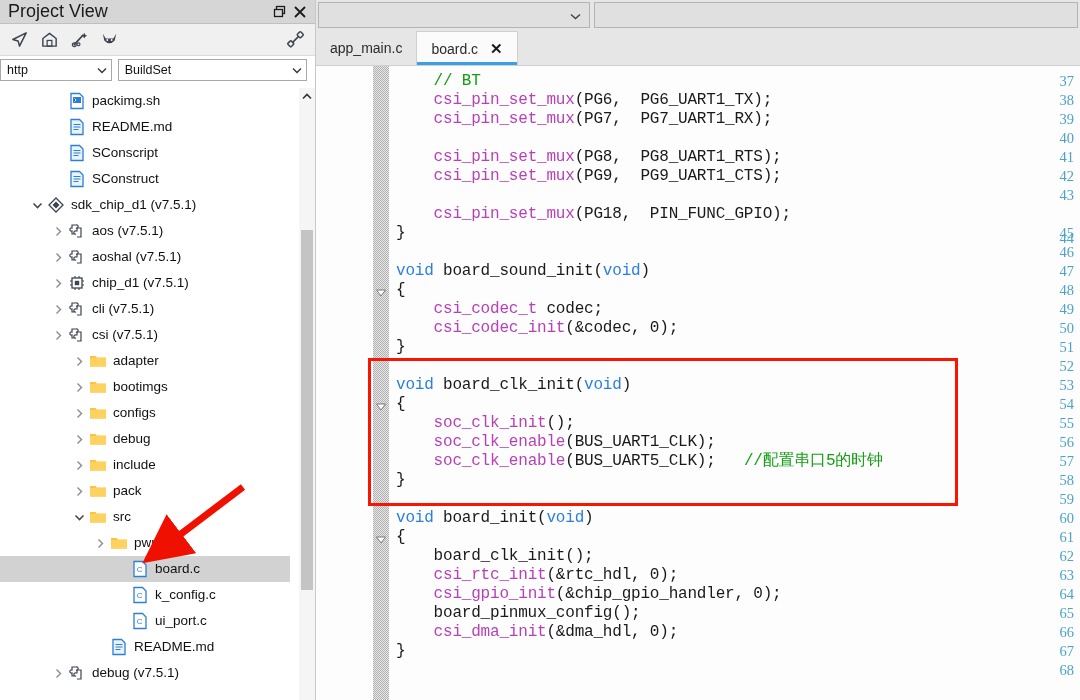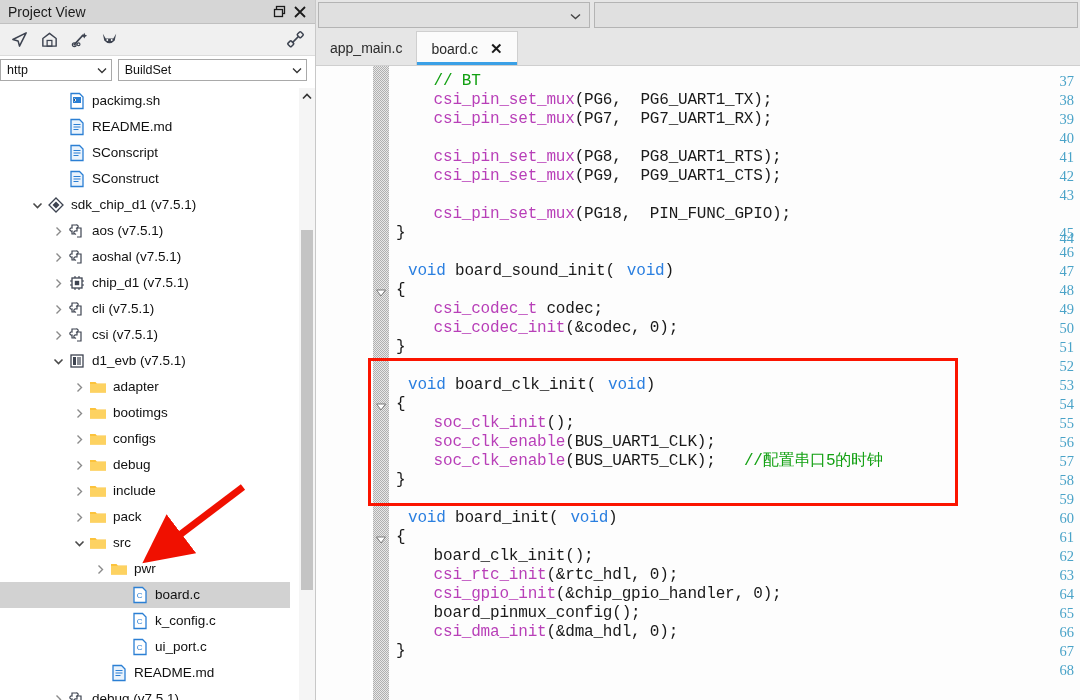"Project View" .panel-title .t { font-size: 14px -> 18px }
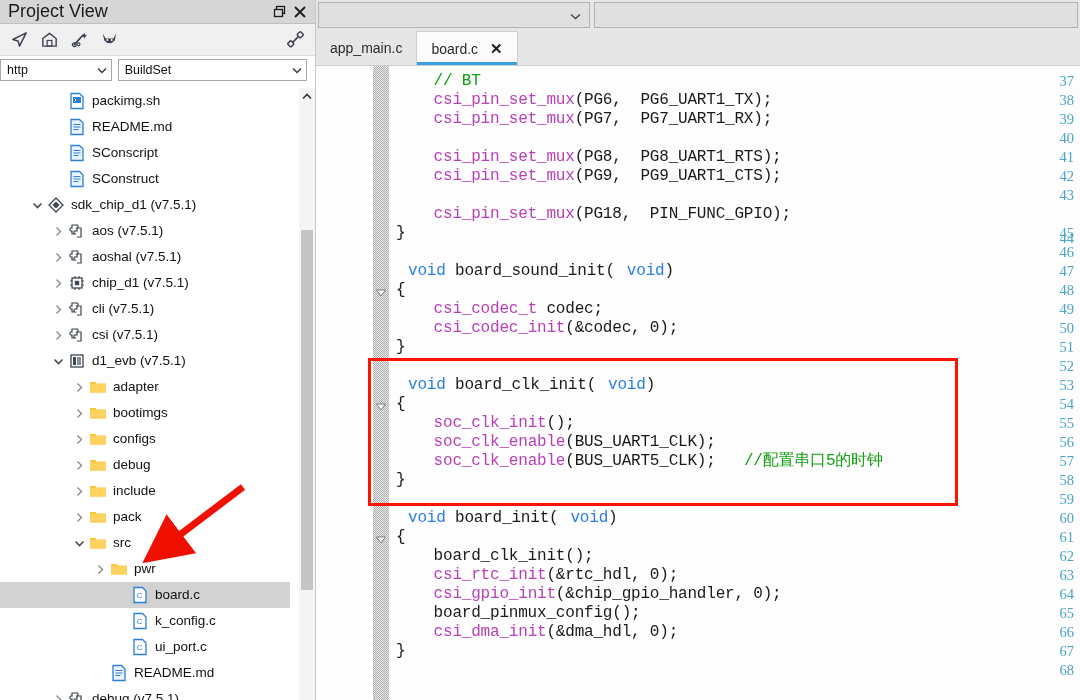"void" .kw { margin-left: 12px -> none }
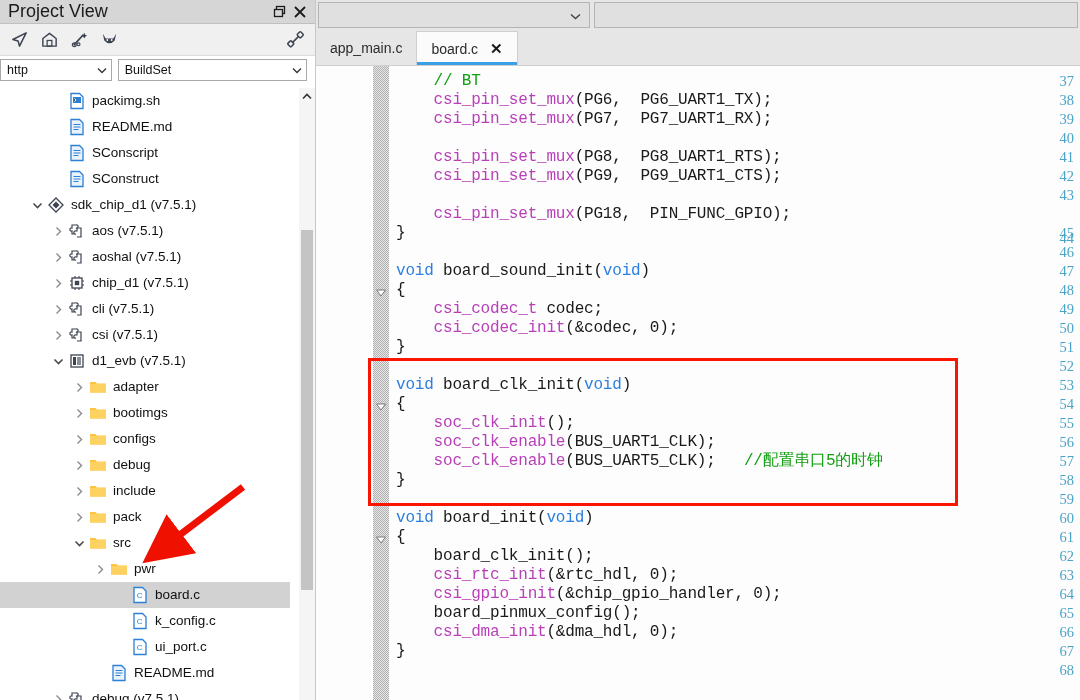"d1_evb (v7.5.1)" div.row { html: <div> <span></span> <span><svg> <path></path> </svg></span> <span> <svg> <rect></rect> <rect></rect> <path></path> </svg> </span> <span>d1_evb (v7.5.1)</span> </div> -> none }
